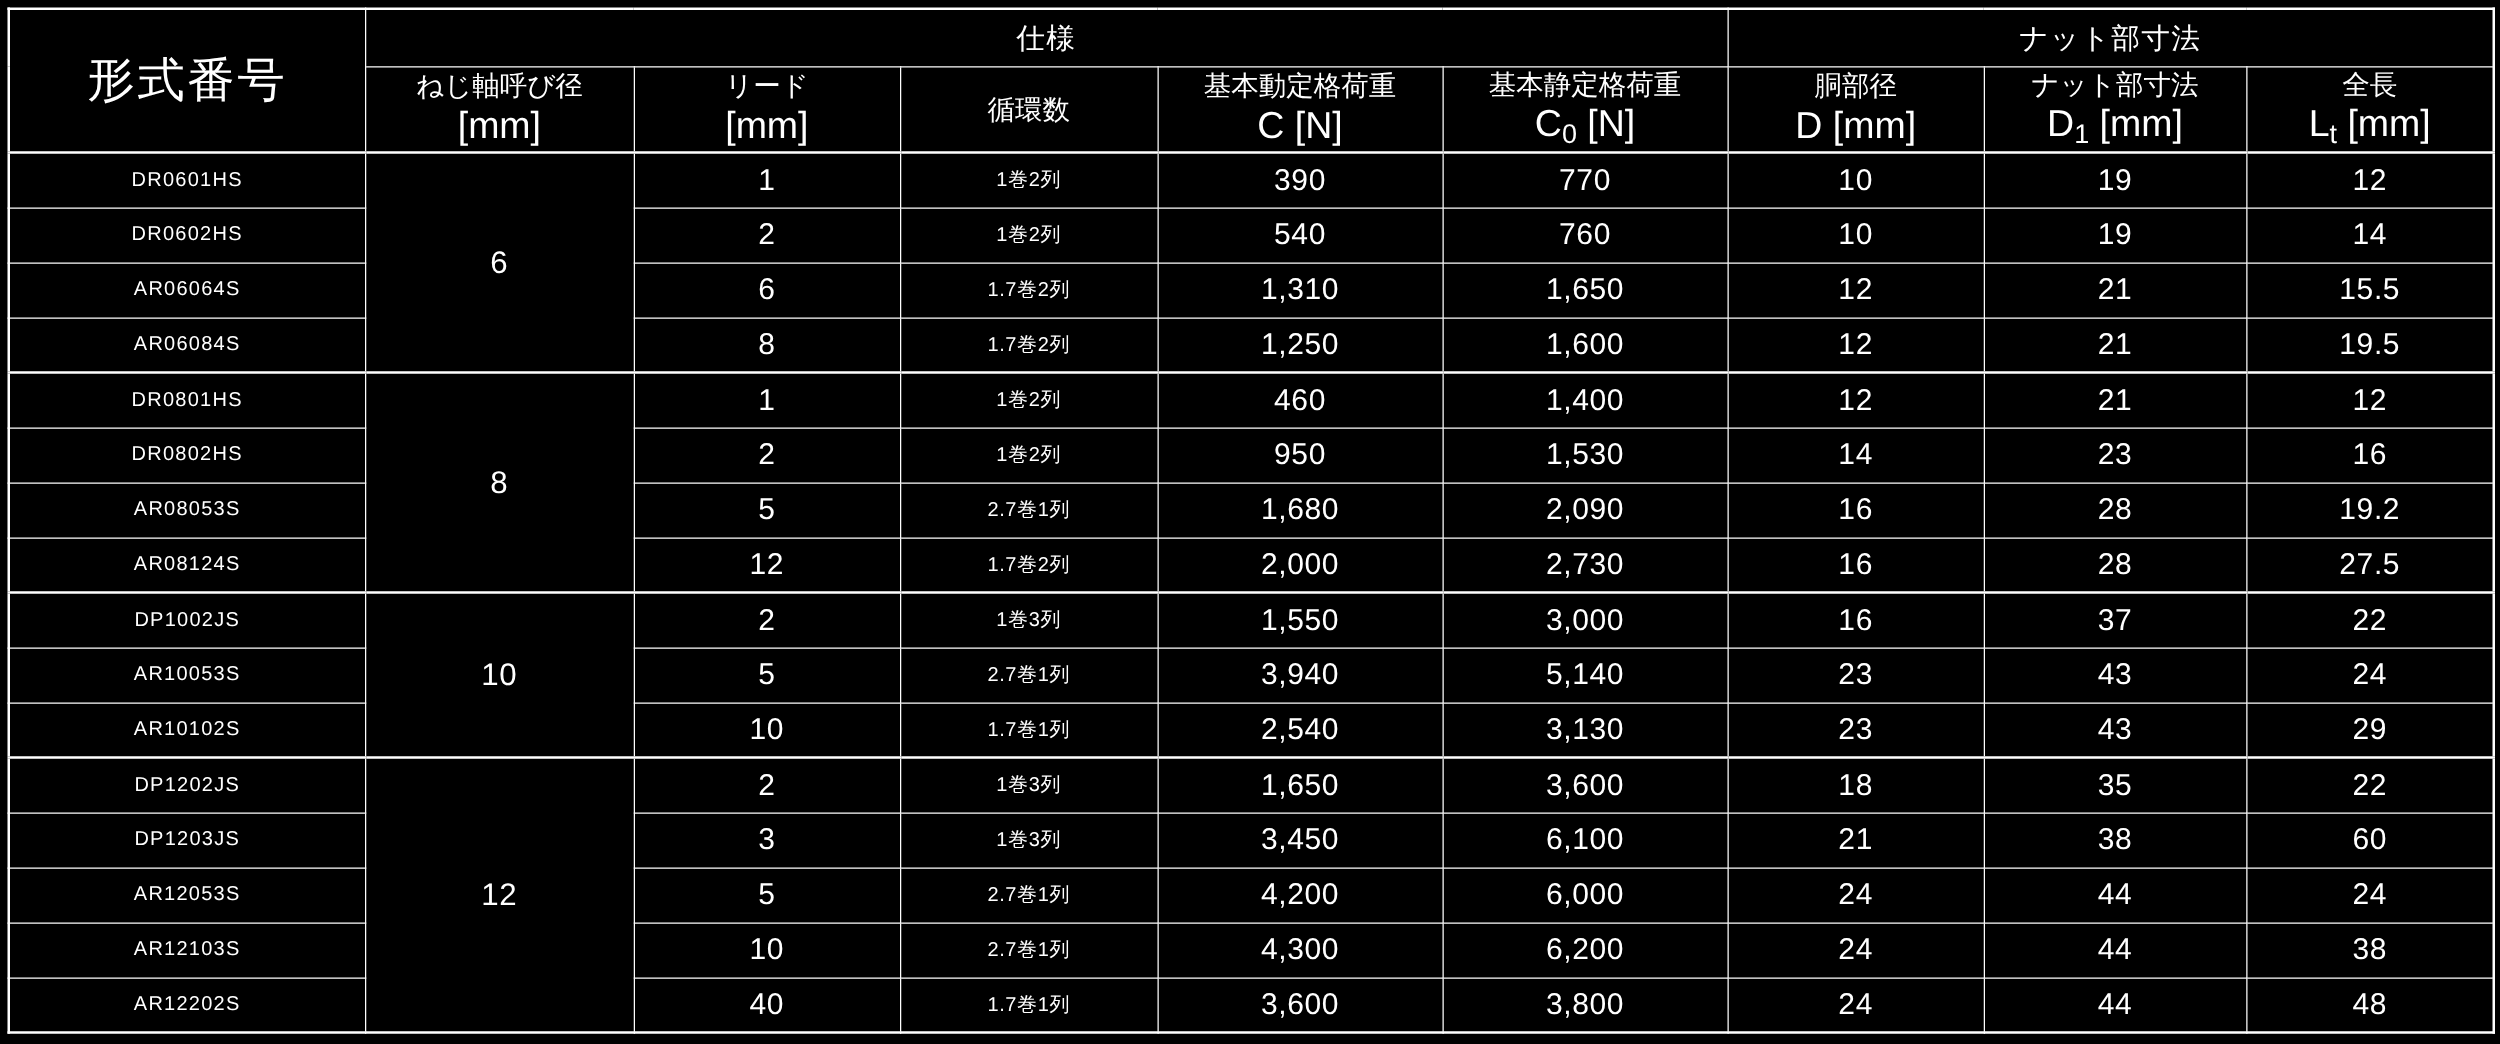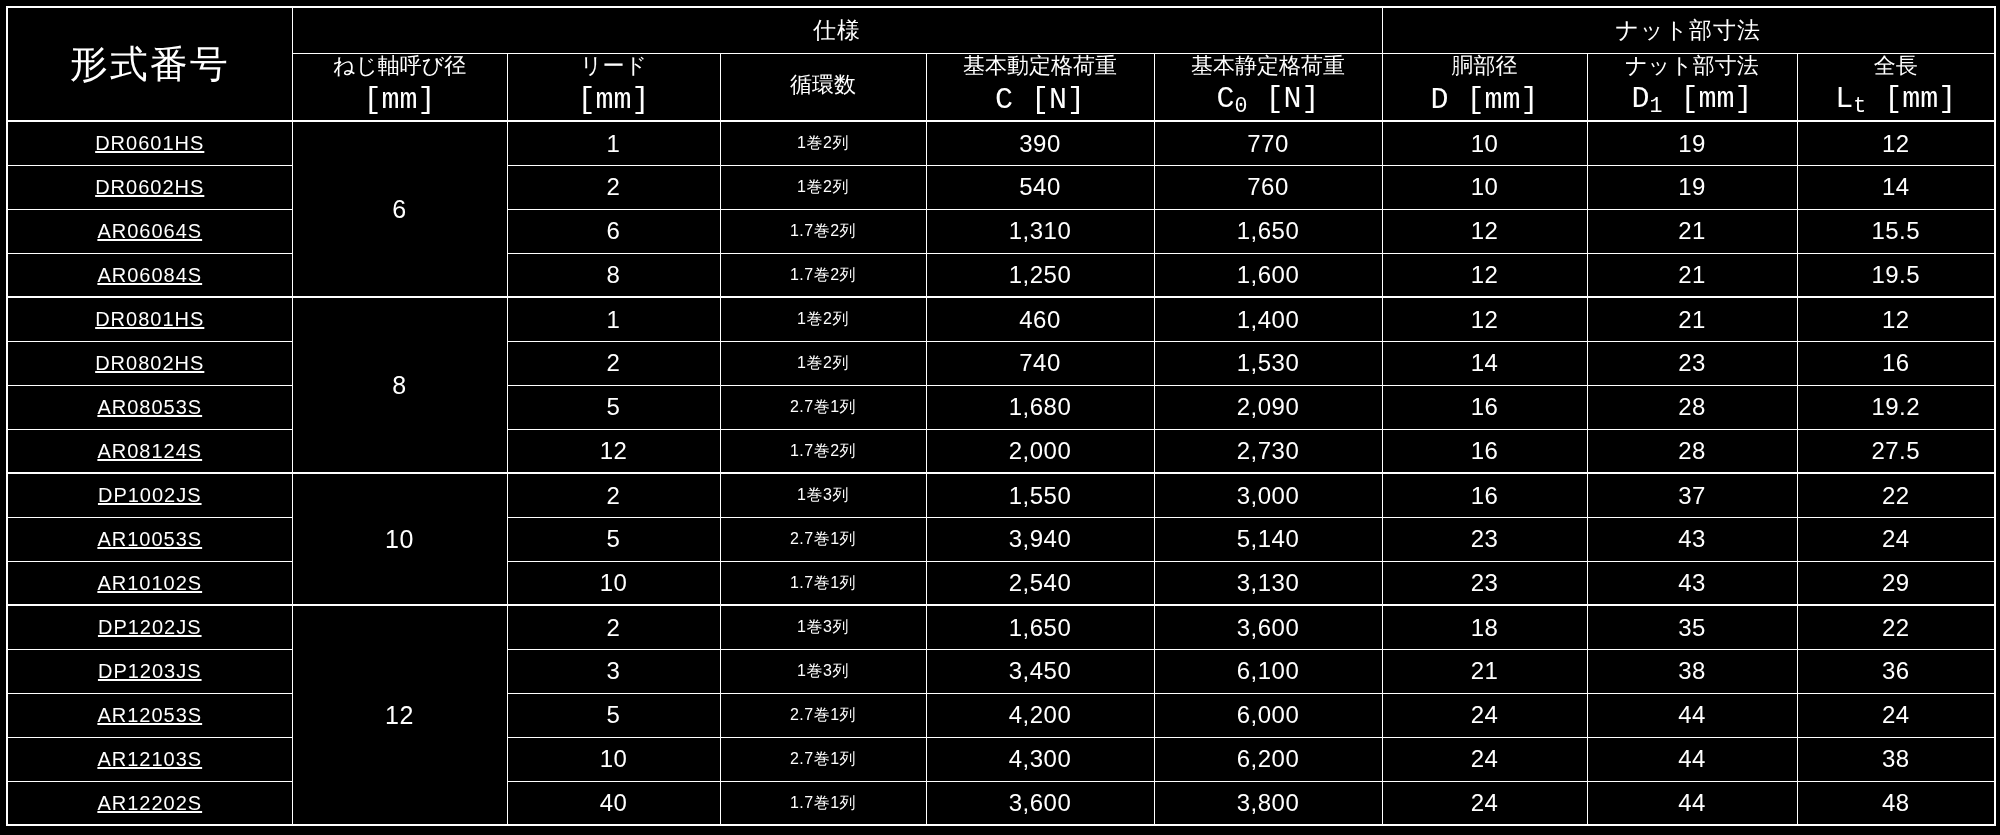"ねじ軸呼び径" .hdr-sub { font-family: Liberation Mono, monospace -> none }
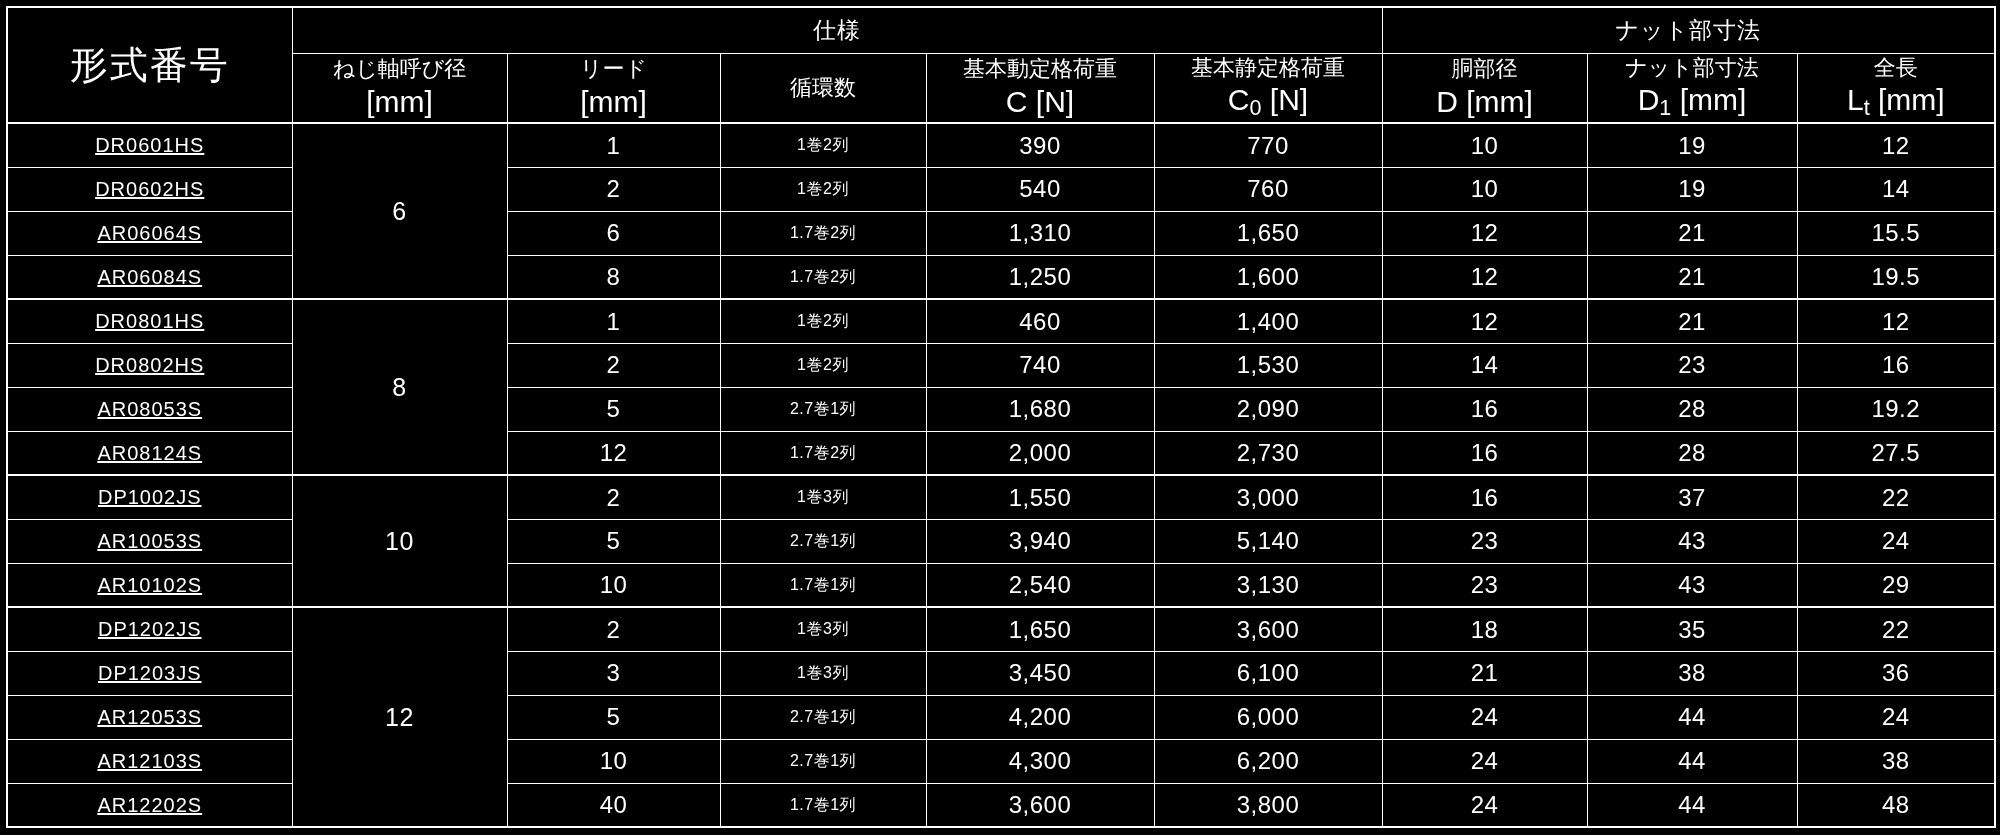"DR0601HS" td.model { font-size: 20px -> 16px; text-decoration: underline -> none }
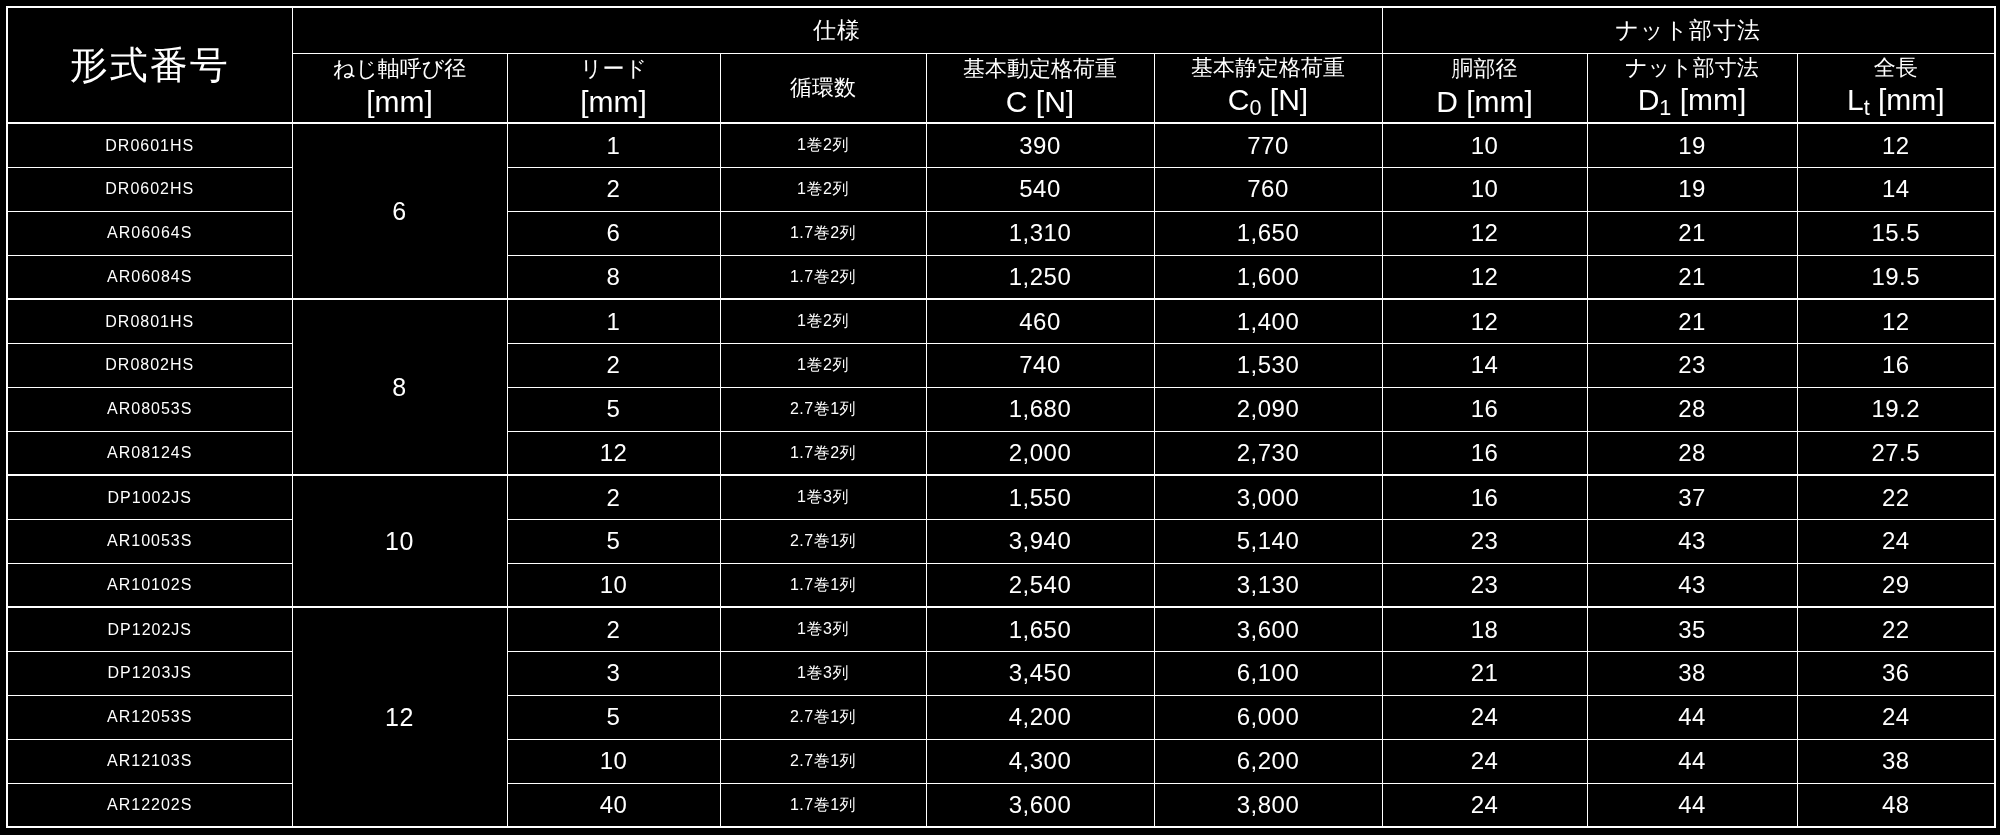"740" td { text: 740 -> 950 }
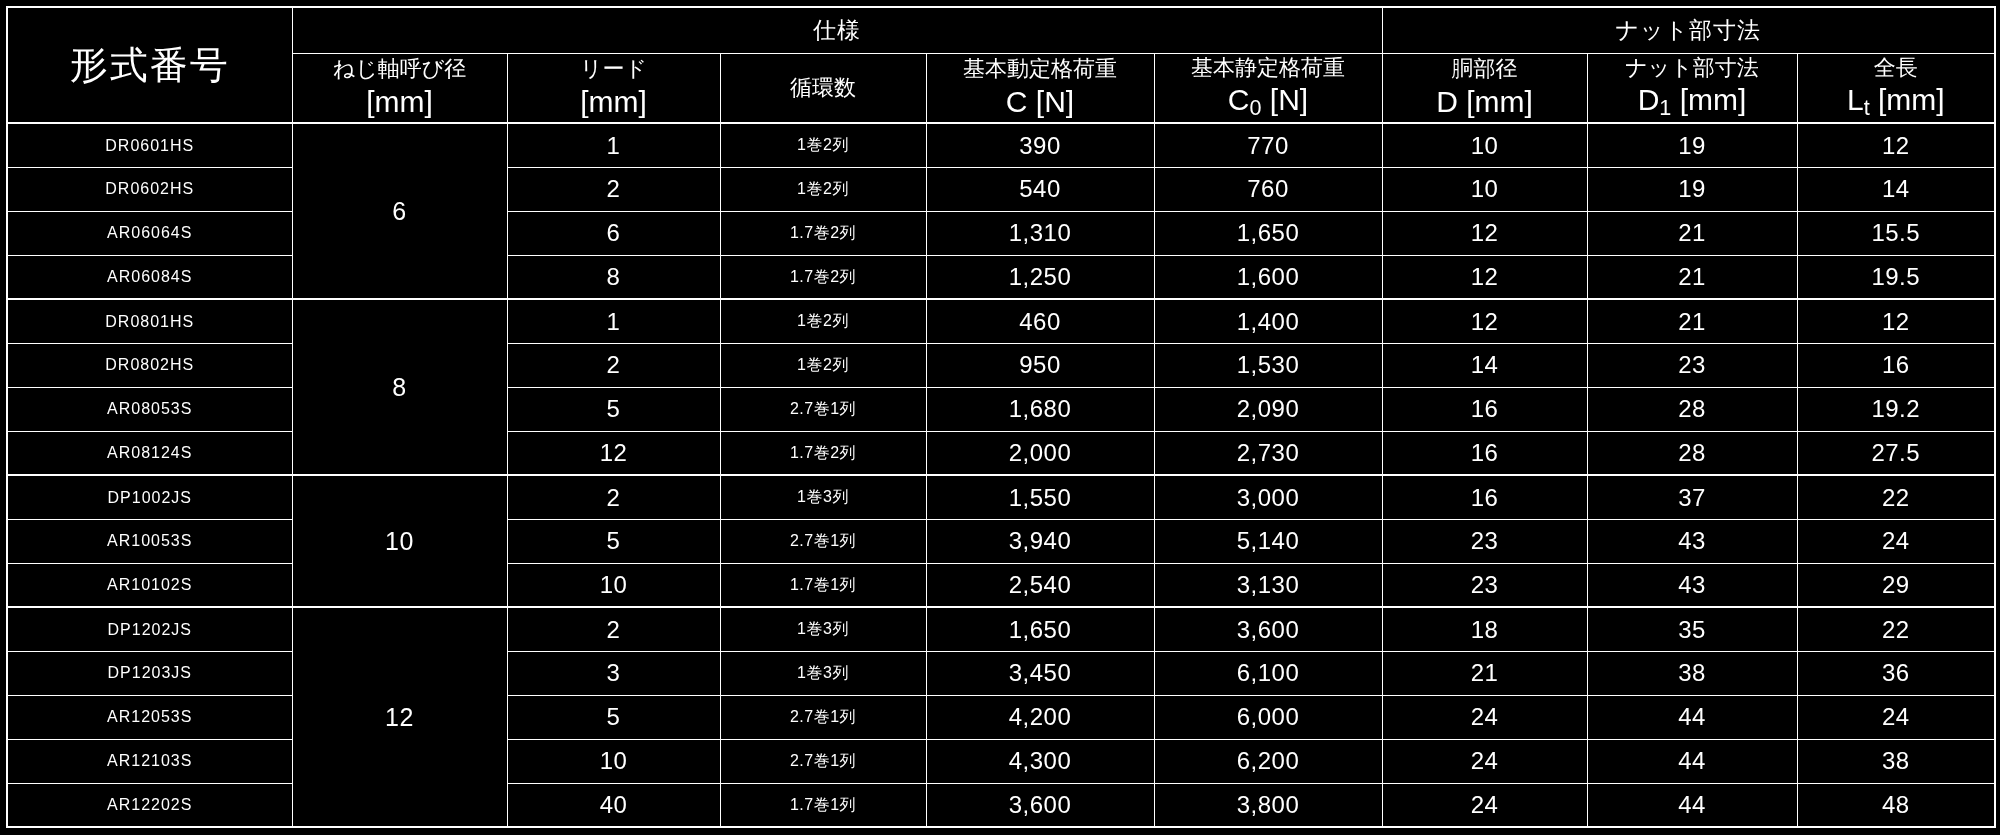"36" td { text: 36 -> 60 }
